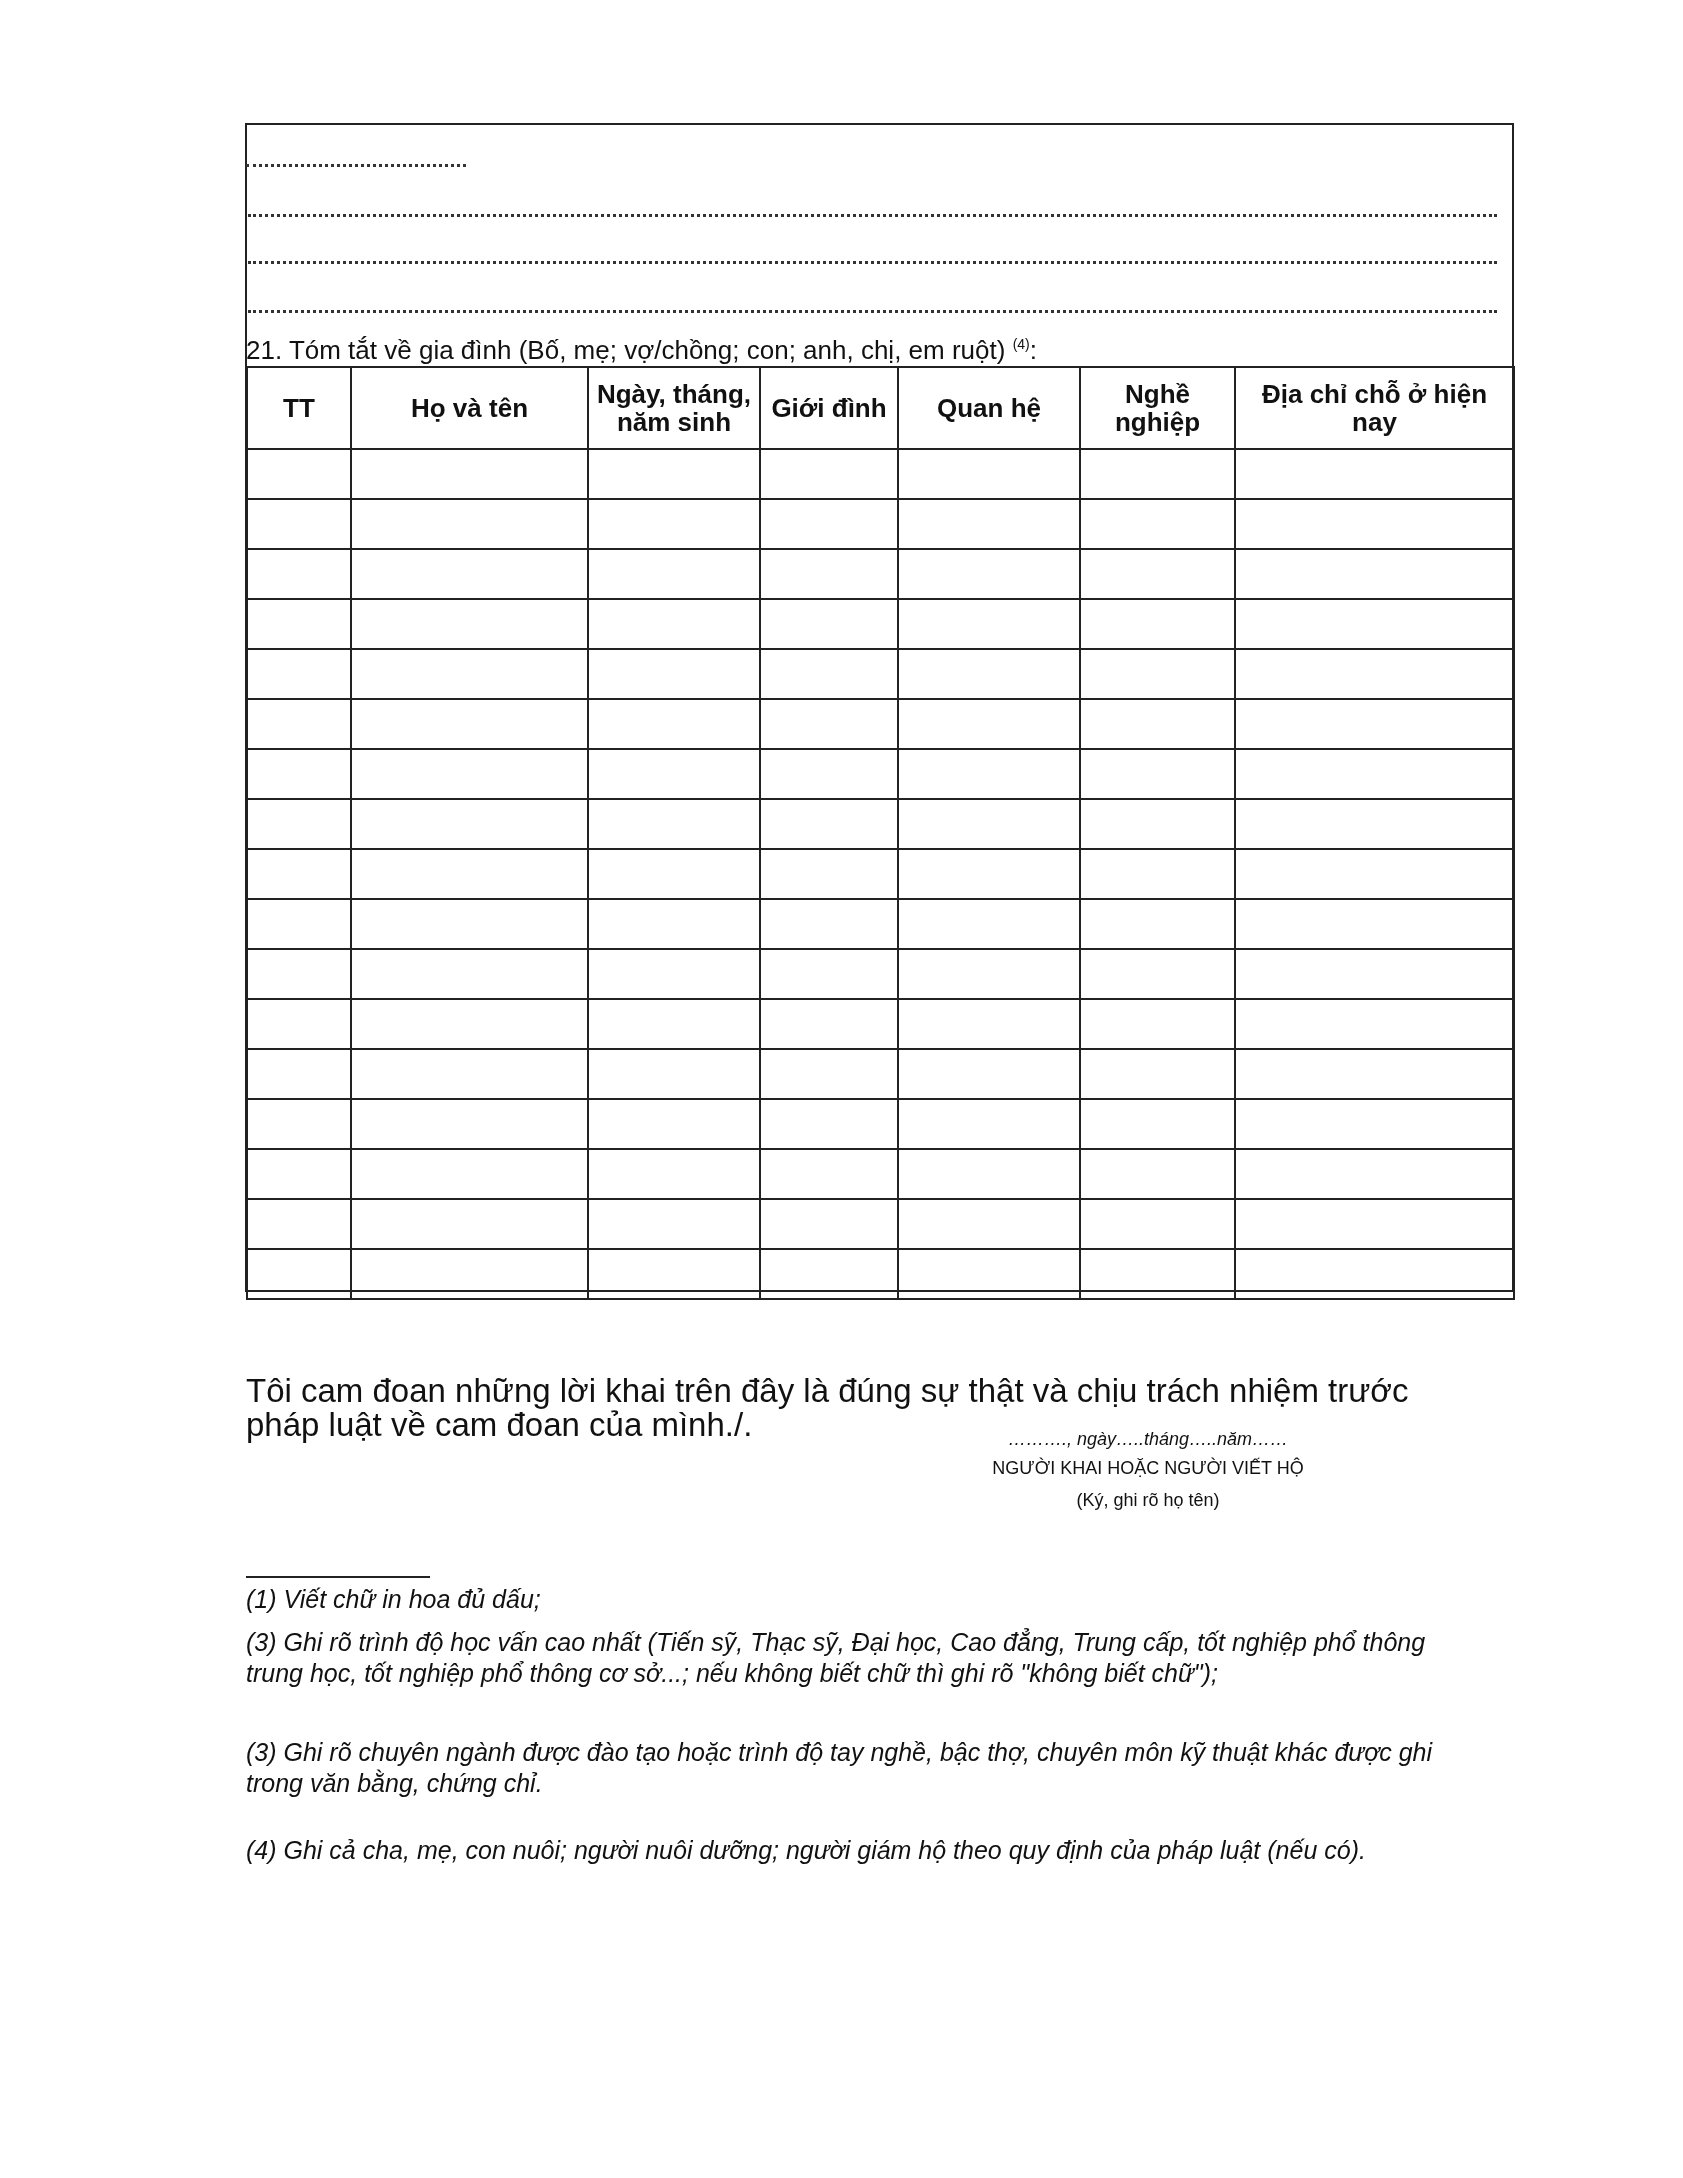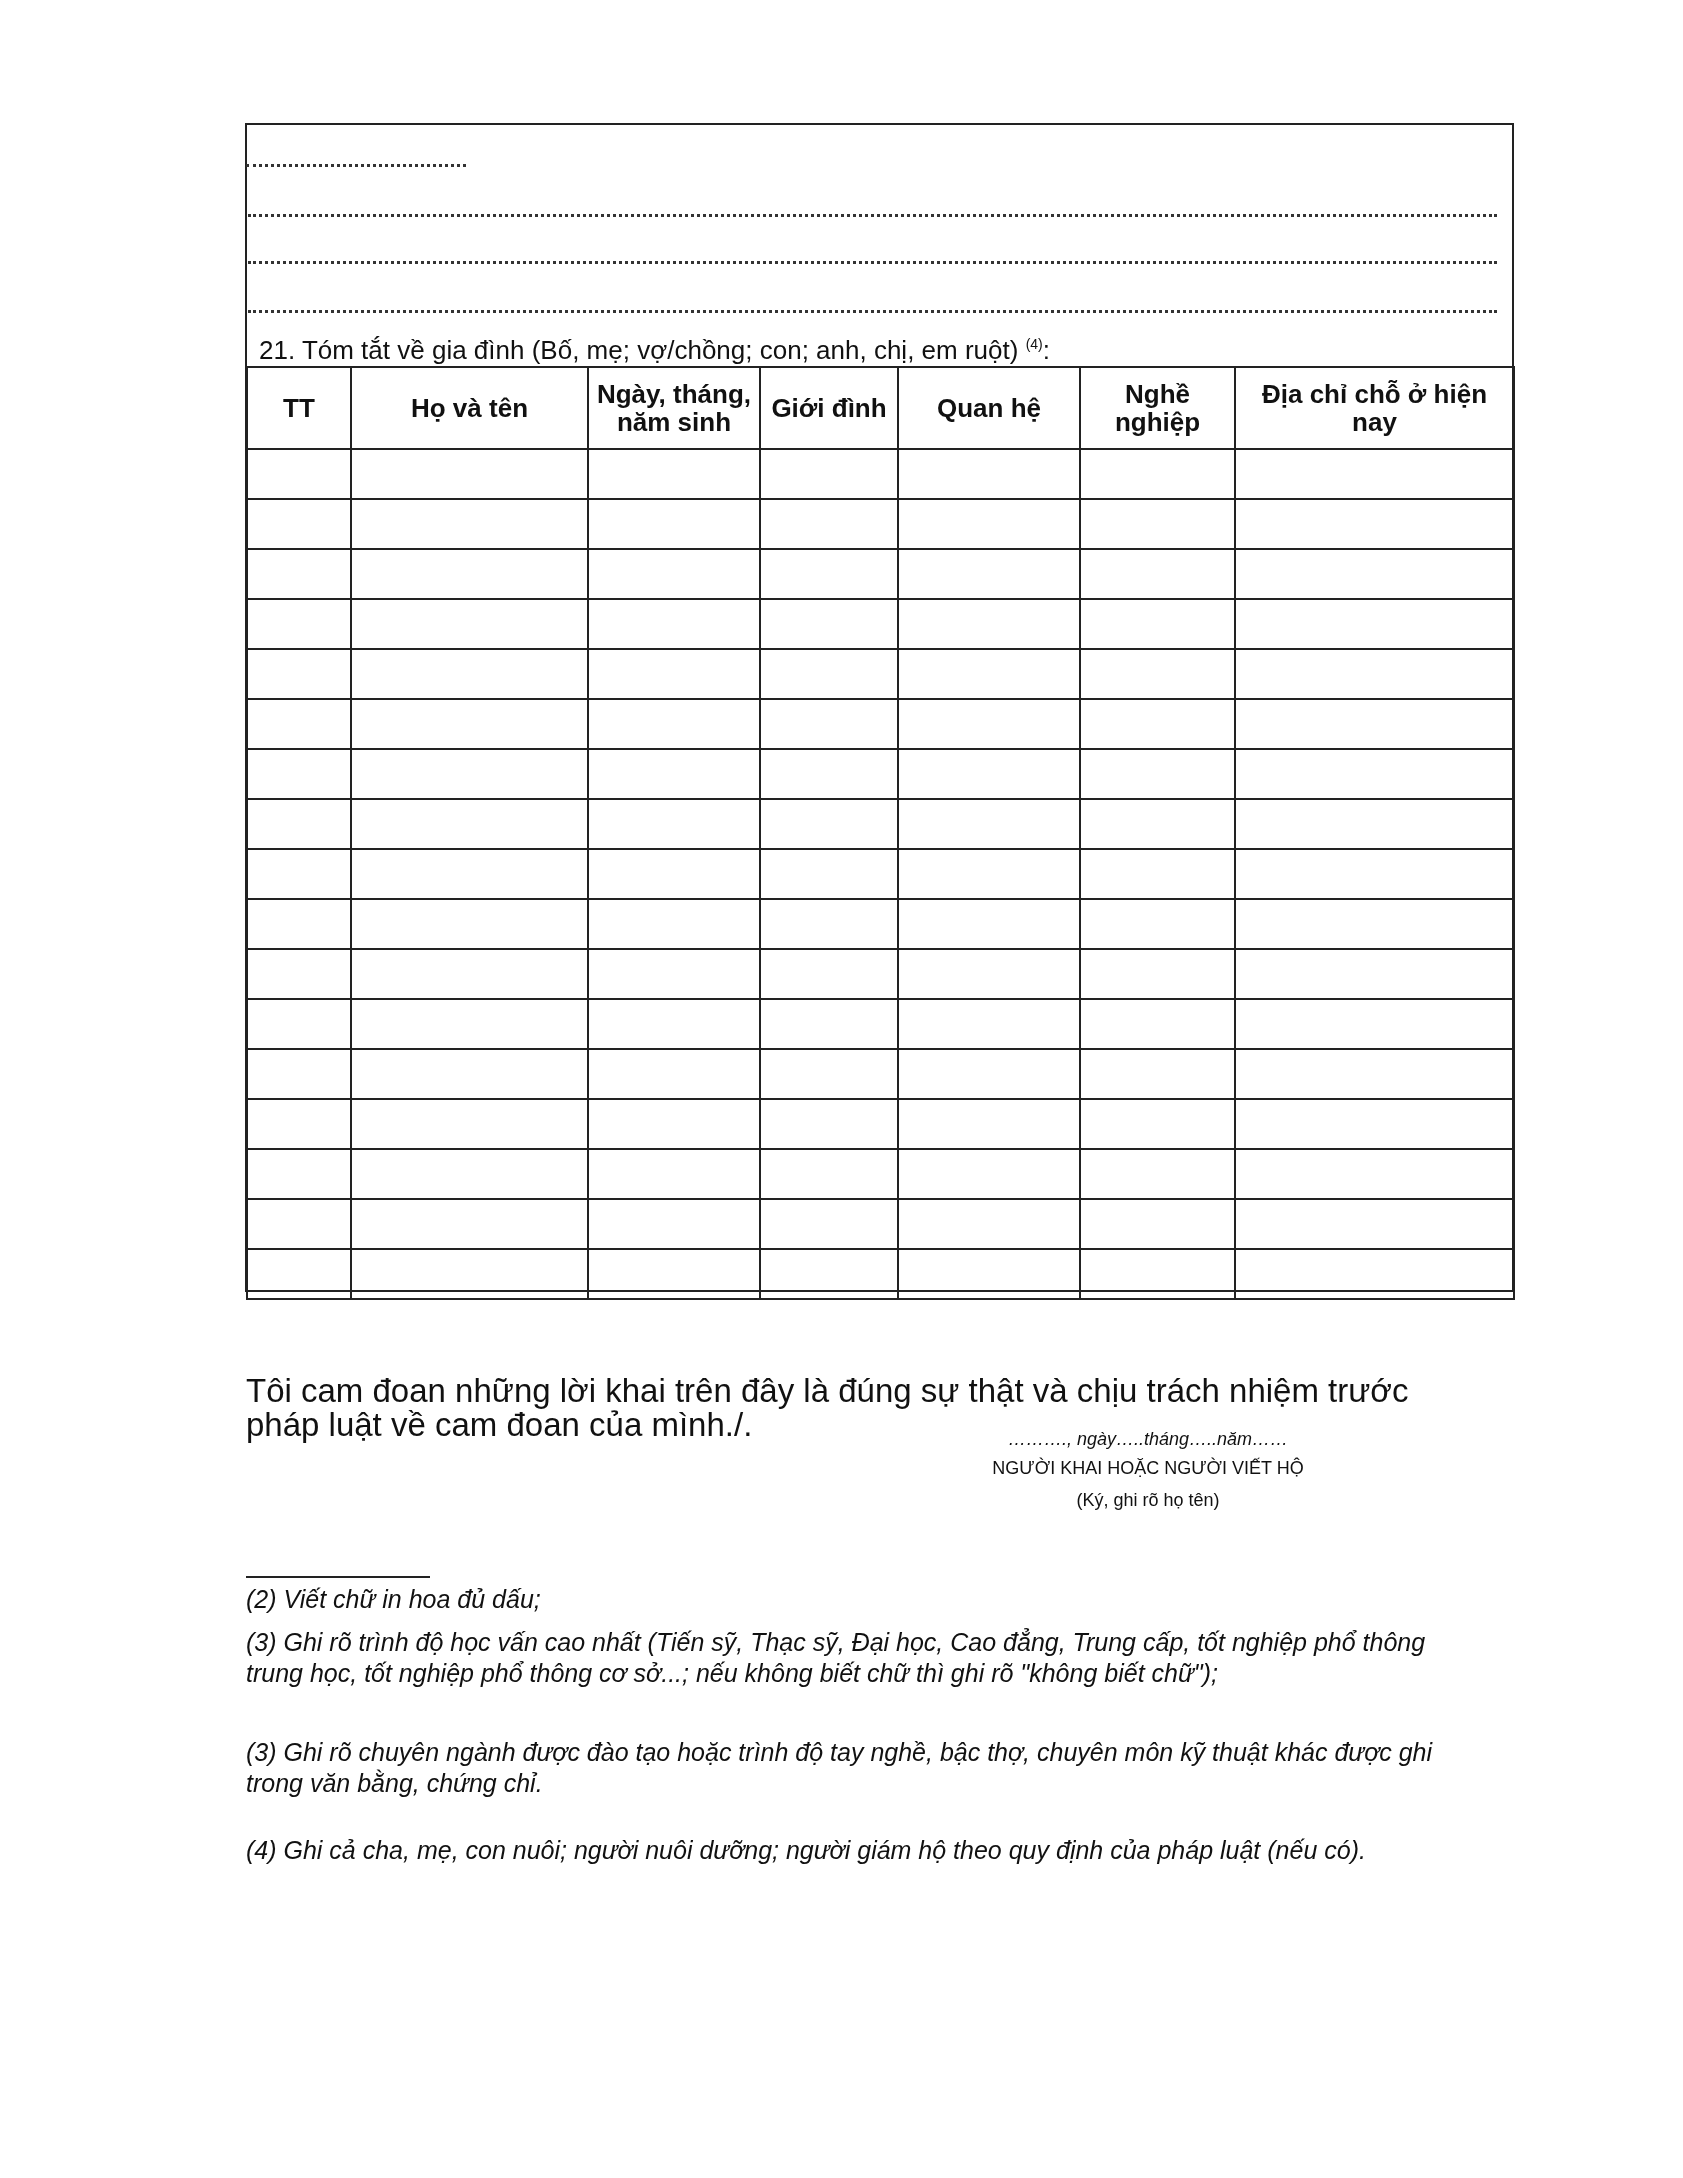"21. Tóm tắt về gia" div.line { padding-left: 13px -> none }
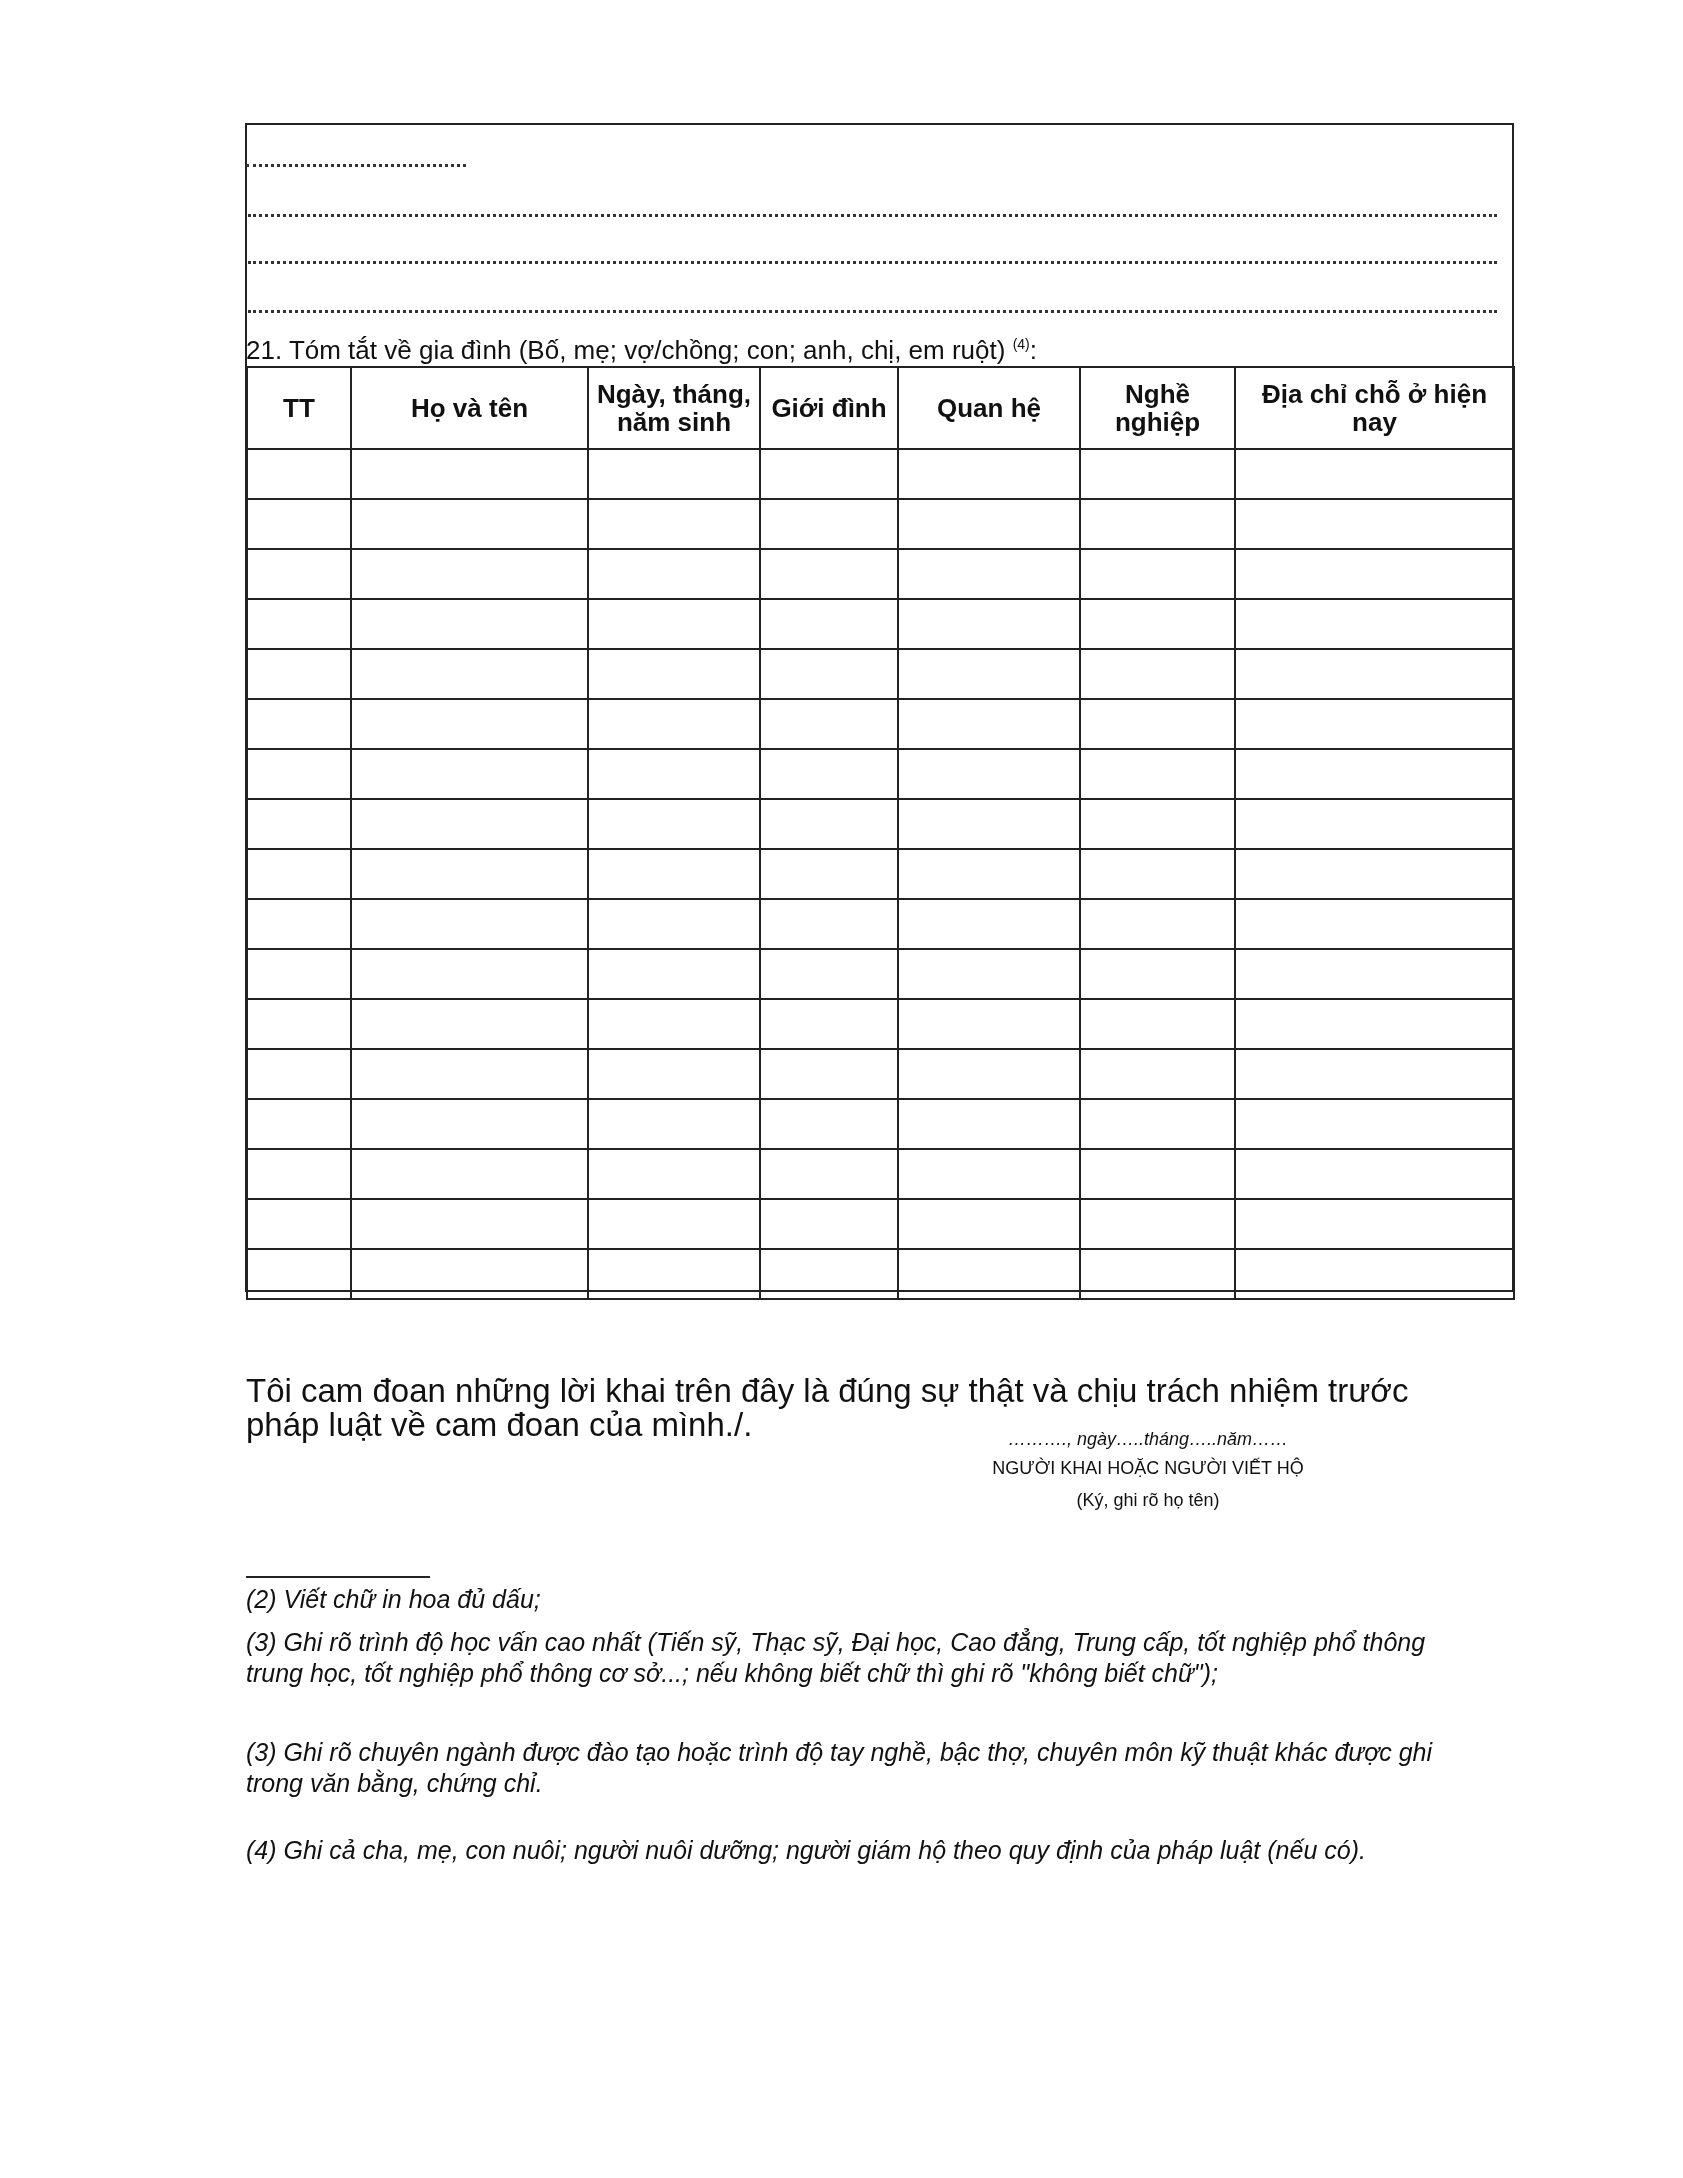"(2) Viết chữ in hoa" div.fn { text: 2 -> 1 }
